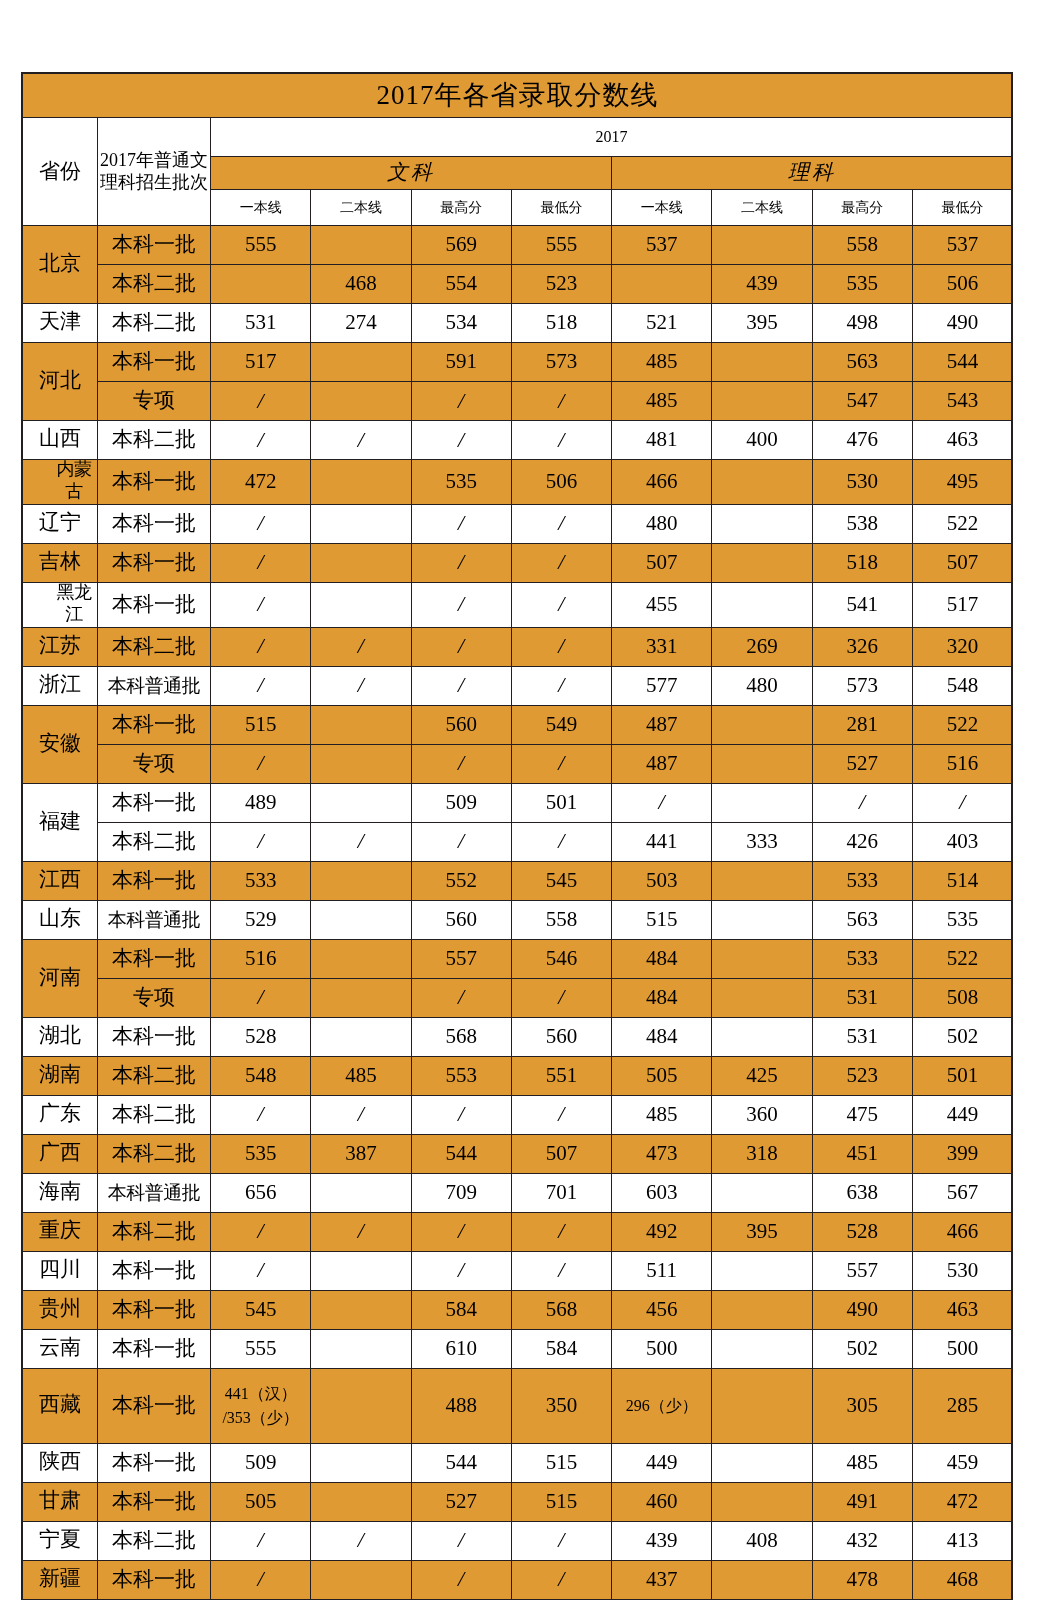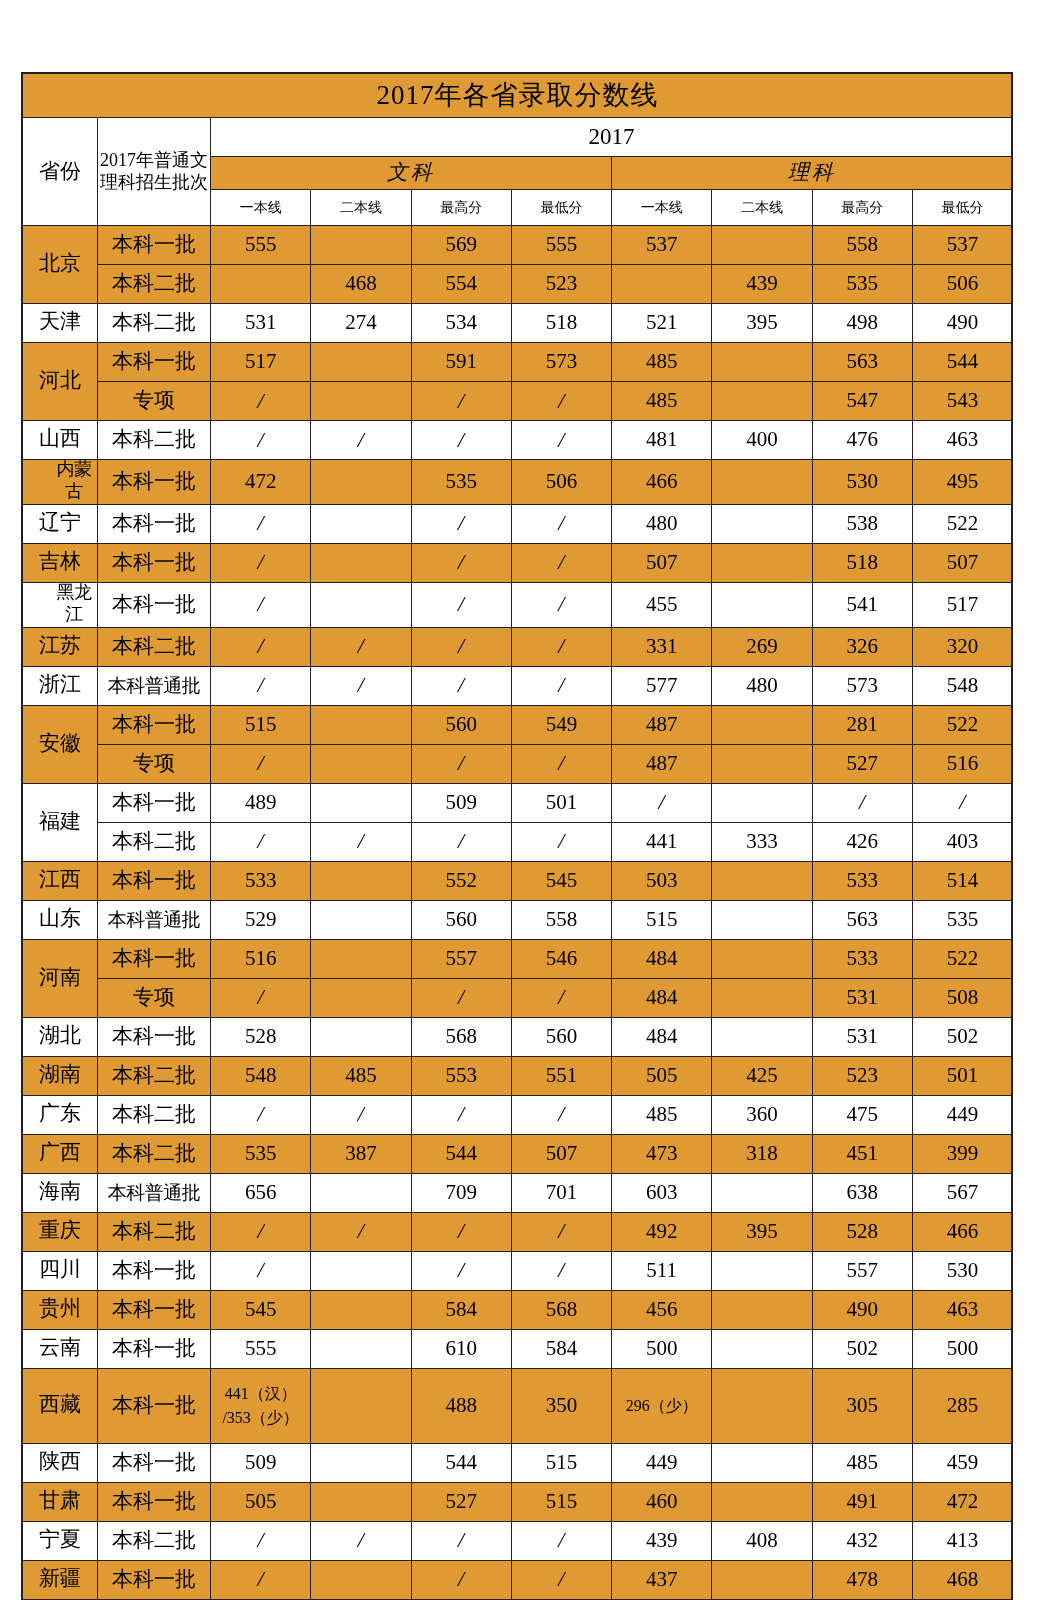"2017" .hdr-year { font-size: 23px -> 16px }
